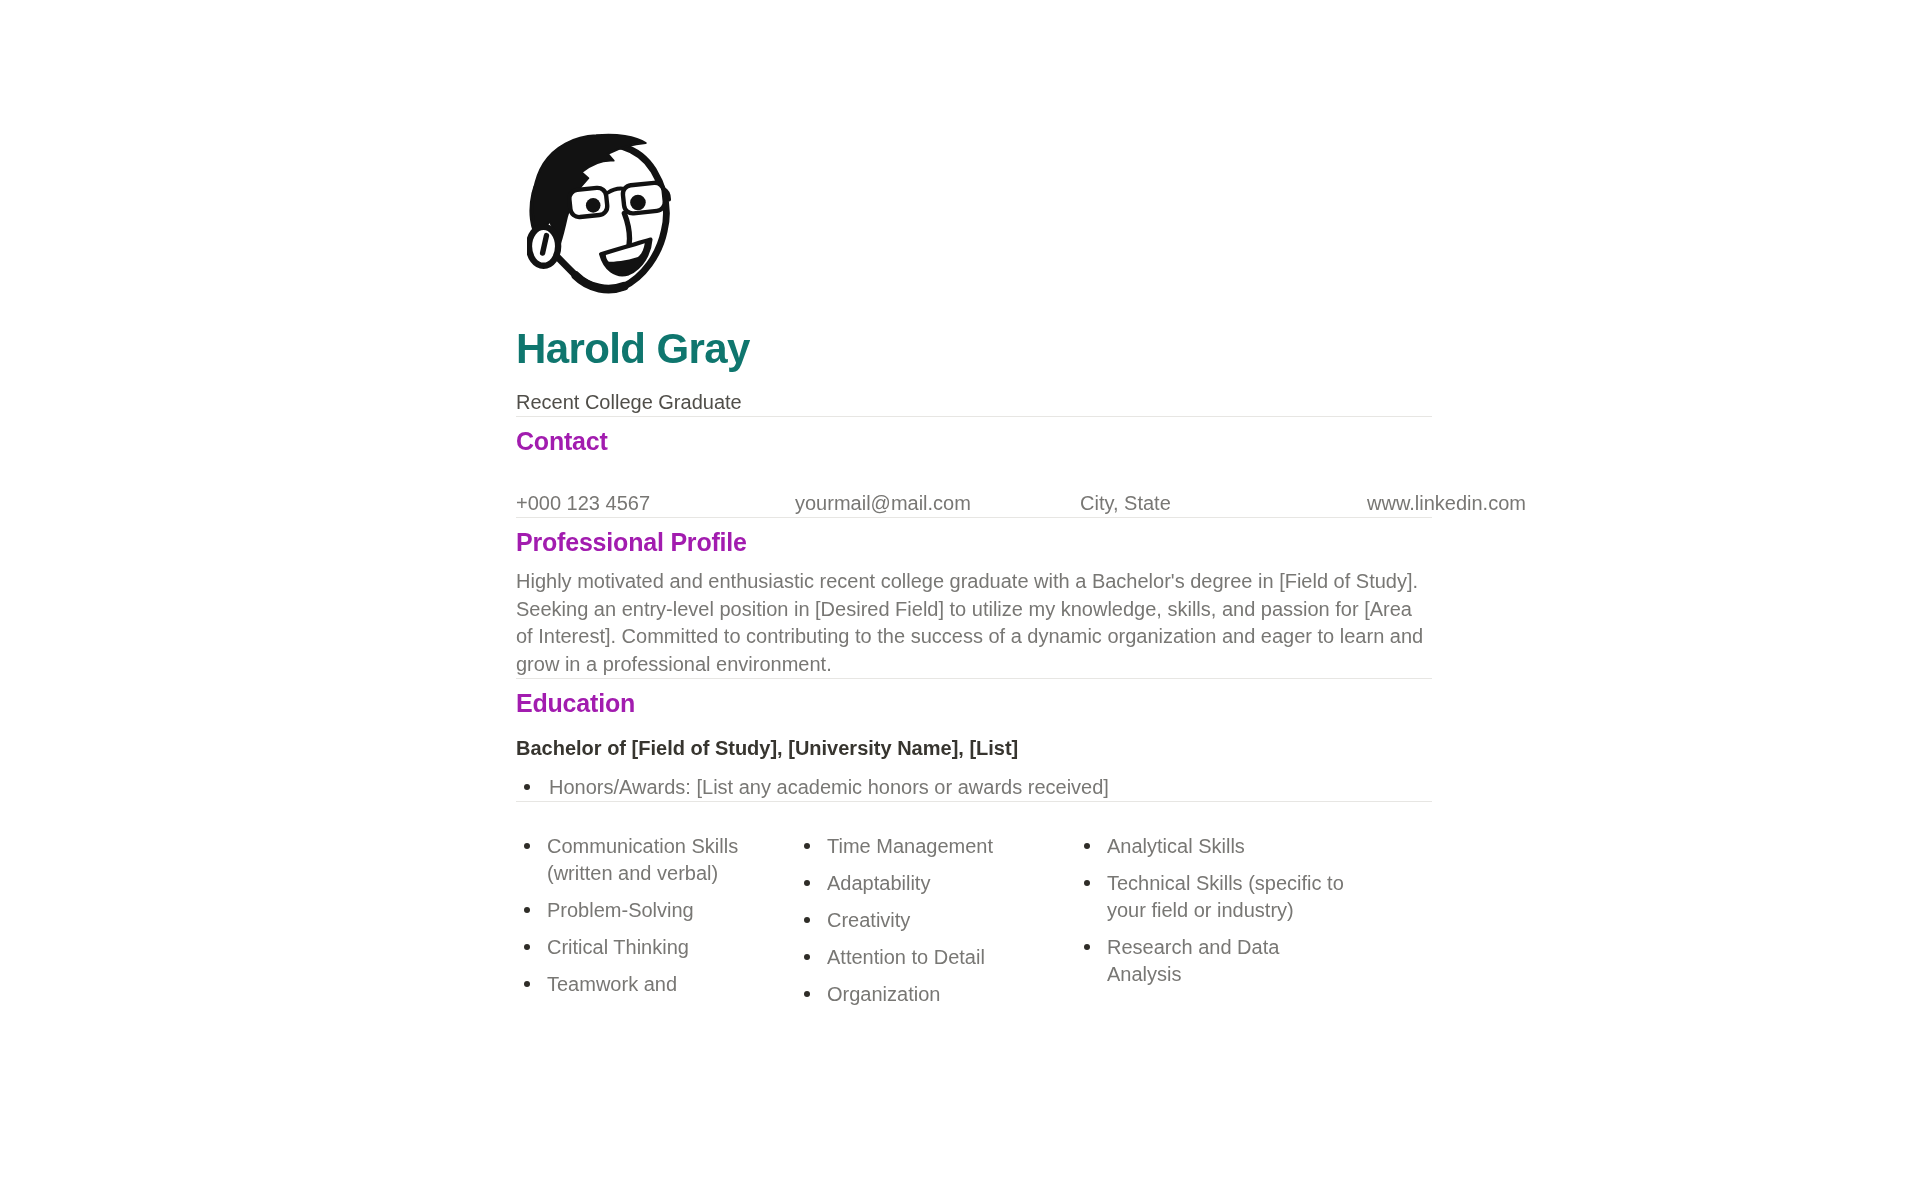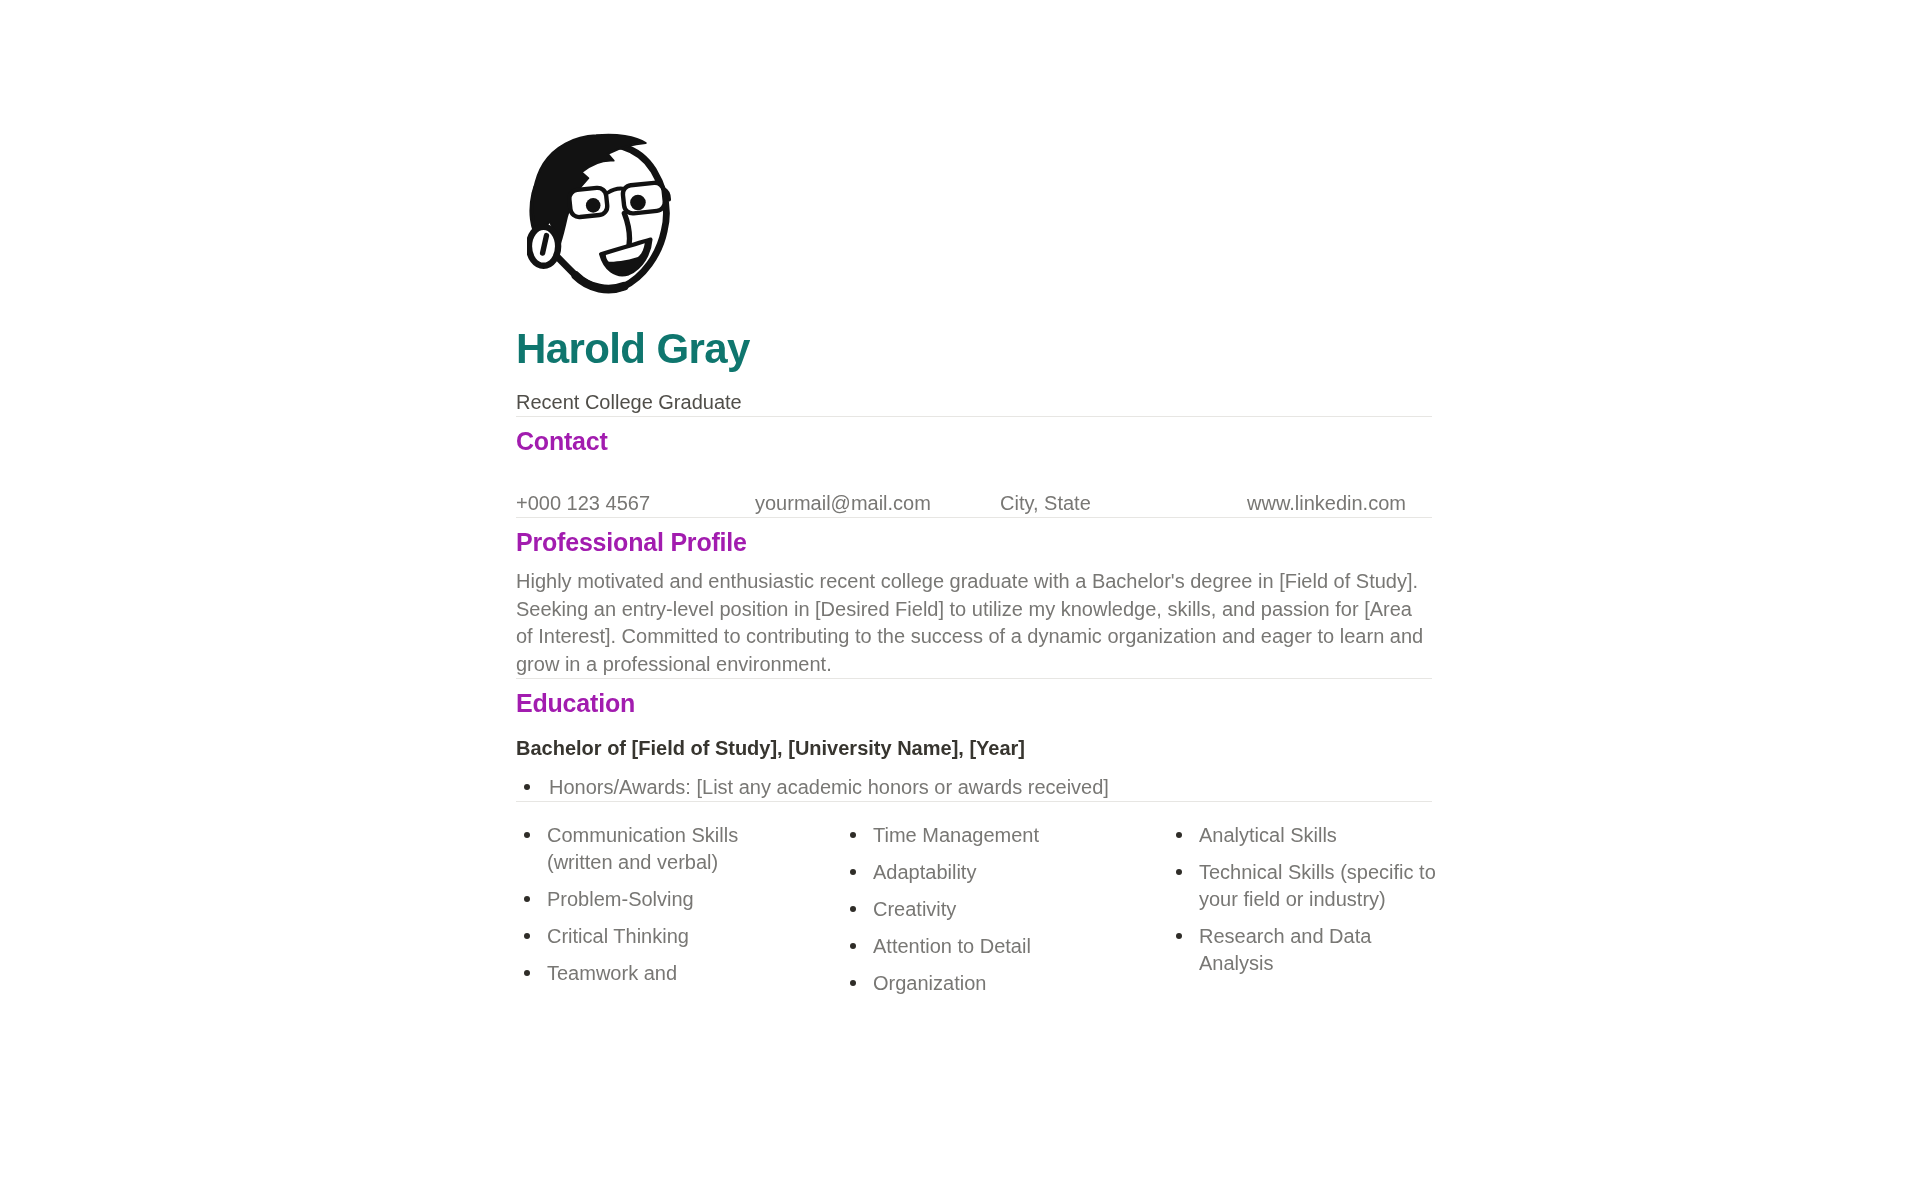"+000 123 4567" .contact-row { gap: none -> 40px }
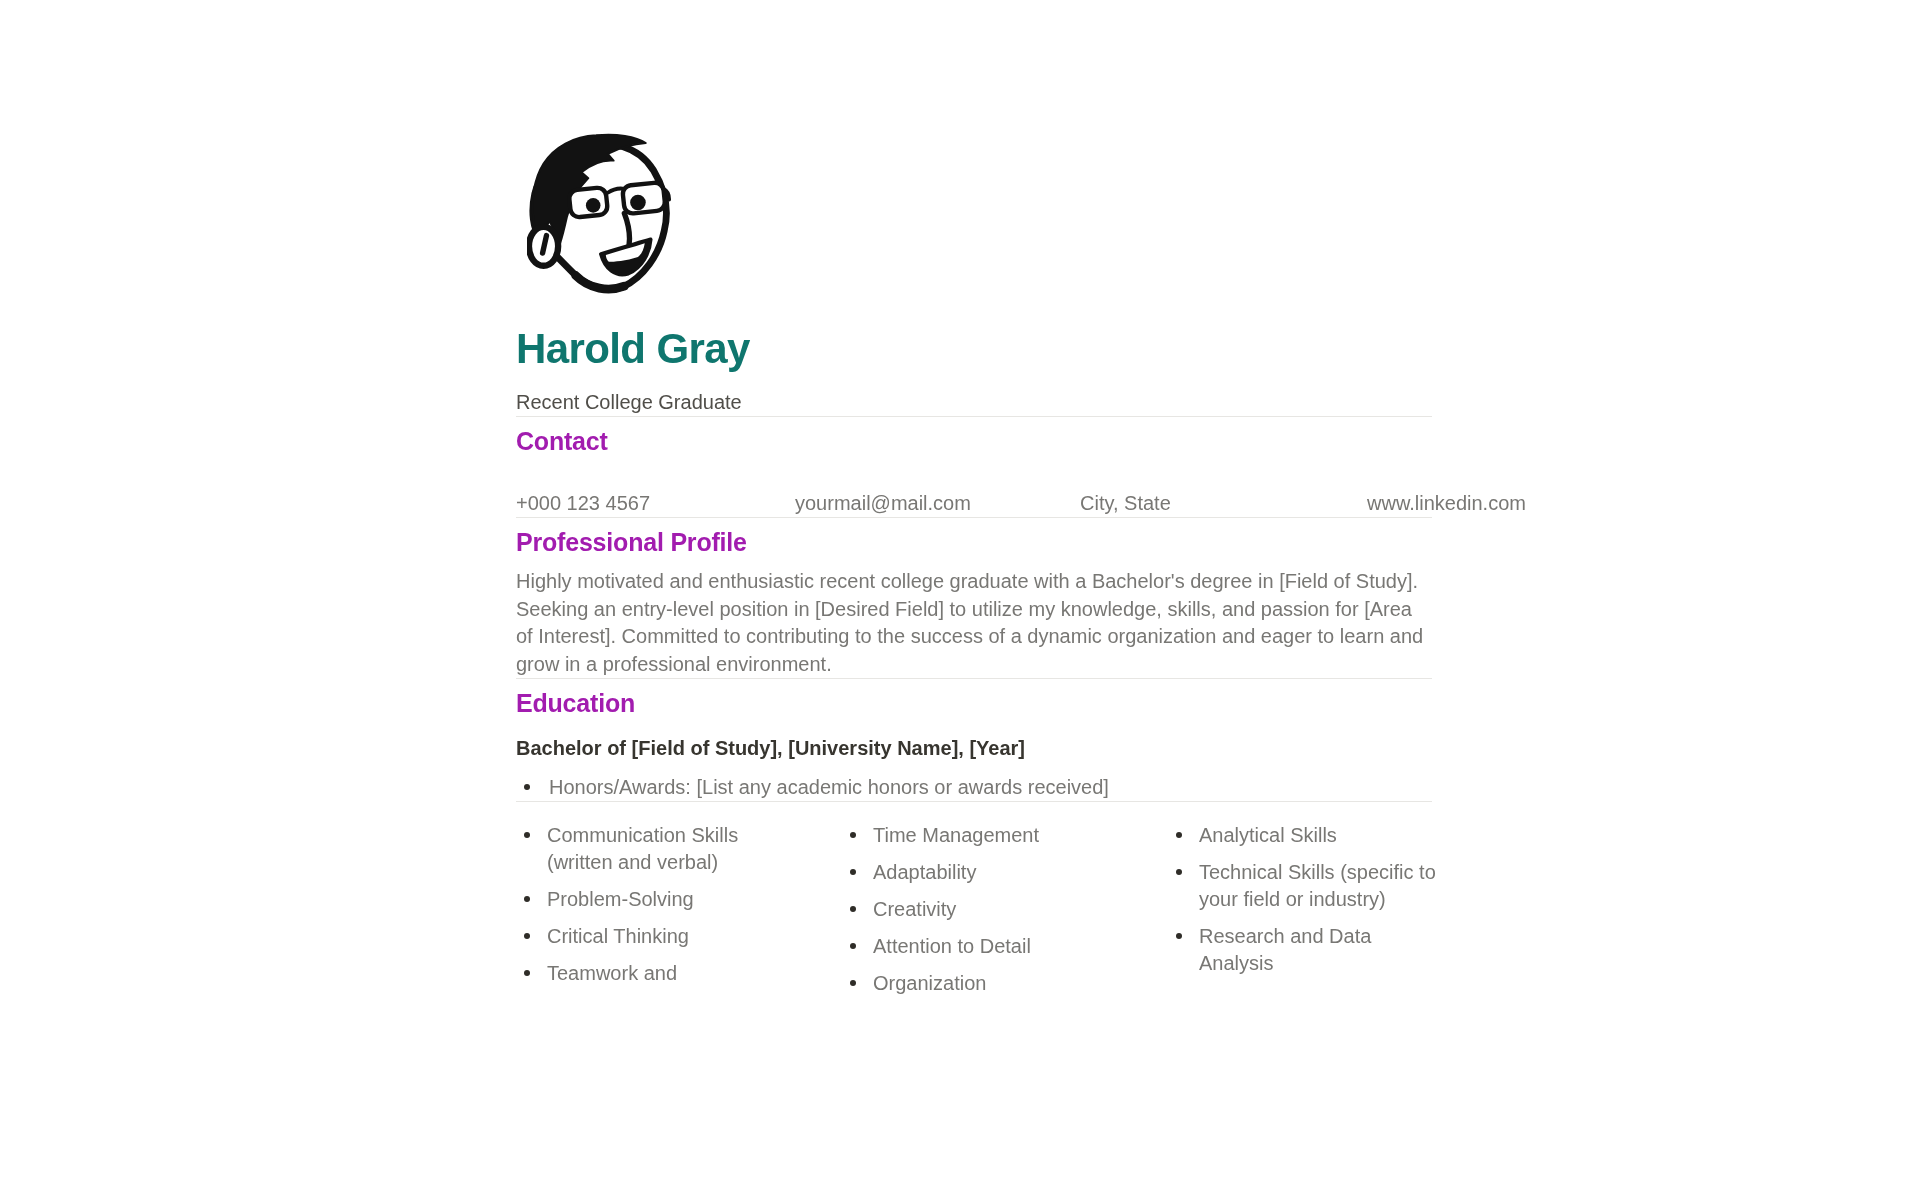"Bachelor of [Field of Study]," div.degree { text: Year -> List }
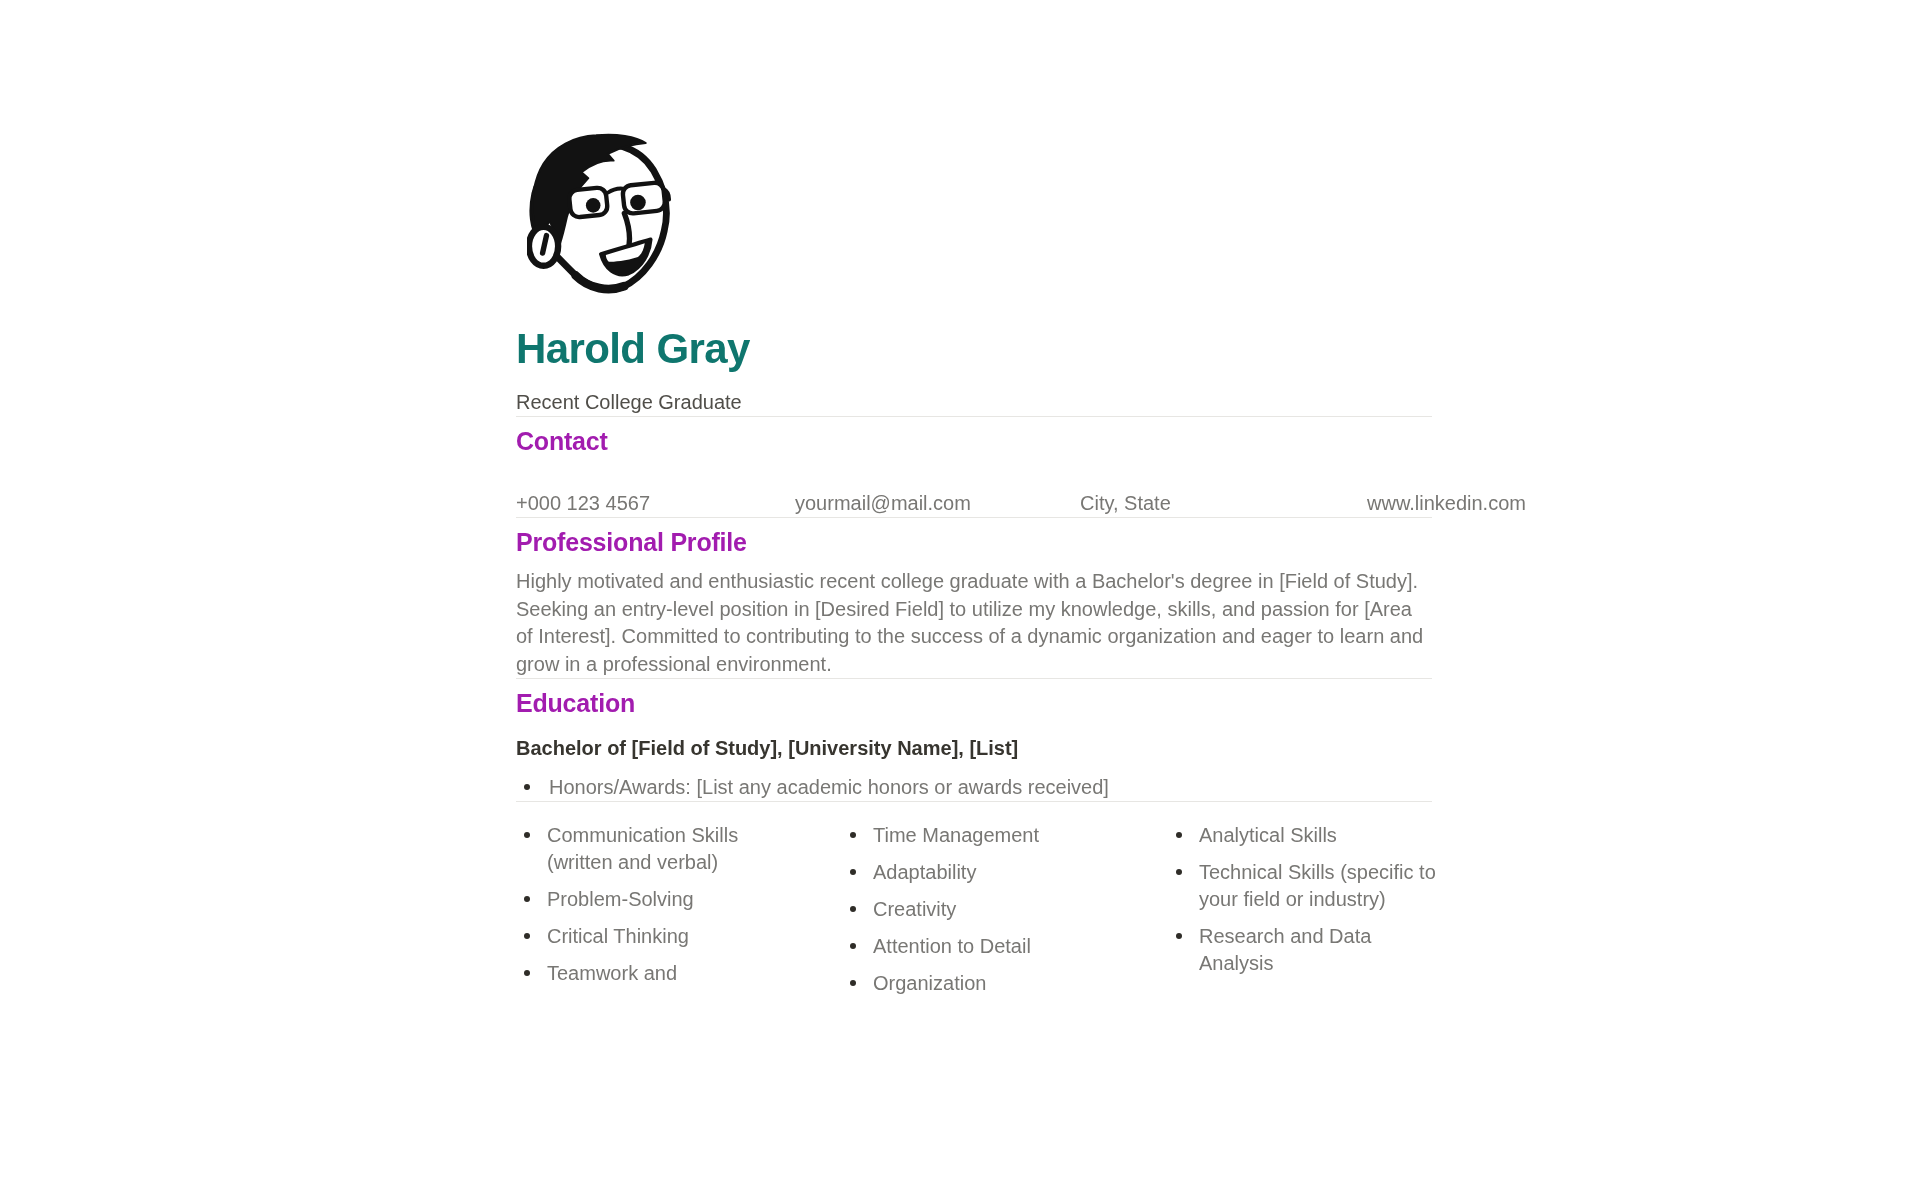"Communication Skills (written and" .skills-grid { column-gap: 46px -> none; margin-top: 20px -> 31px }
